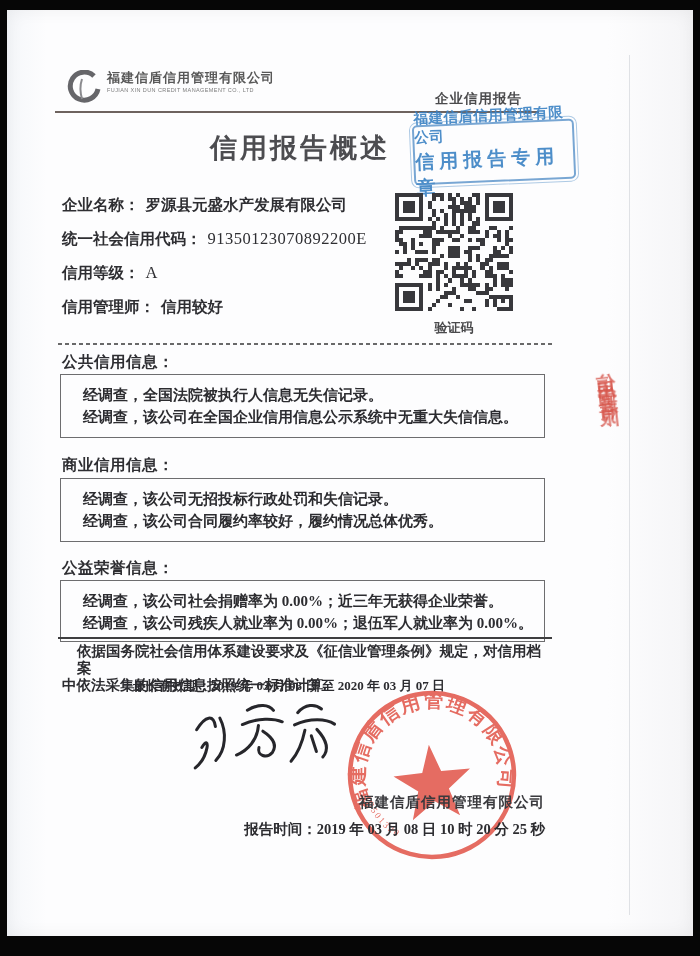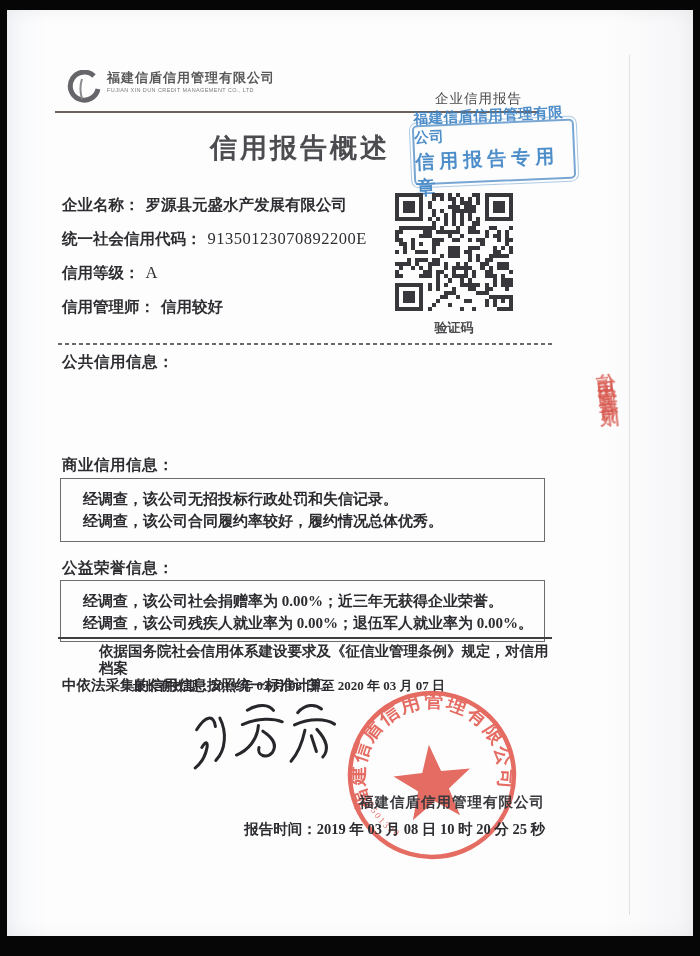"企业信用报告" .report-type { font-weight: 400 -> 700 }
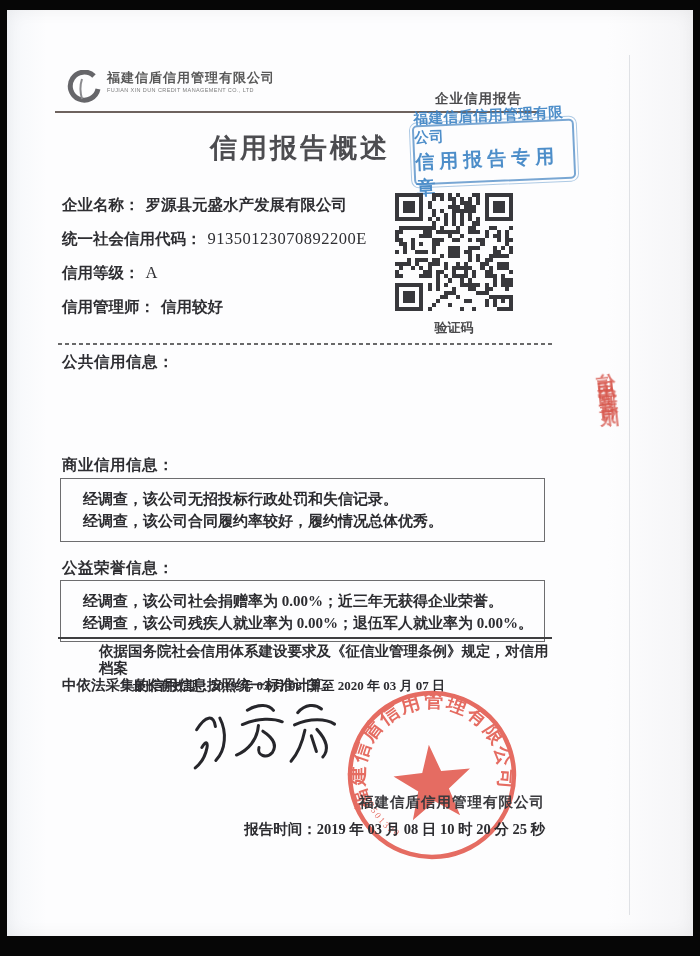"经调查，全国法院被执行人信息无失信记录。" div.abs { html: none -> <div> <div> <p>经调查，全国法院被执行人信息无失信记录。</p> <p>经调查，该公司在全国企业信用信息公示系统中无重大失信信息。</p> </div> </div> }
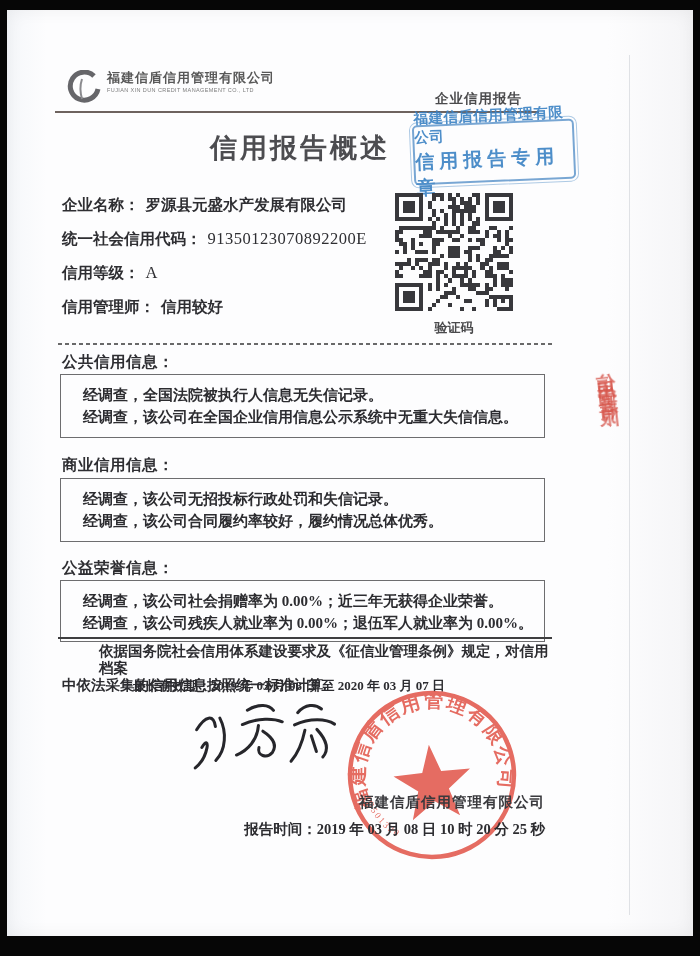"依据国务院社会信用体系建设要求及《征信业管理条例》规定，对信用档案" .note .indent { margin-left: 37px -> 15px }
